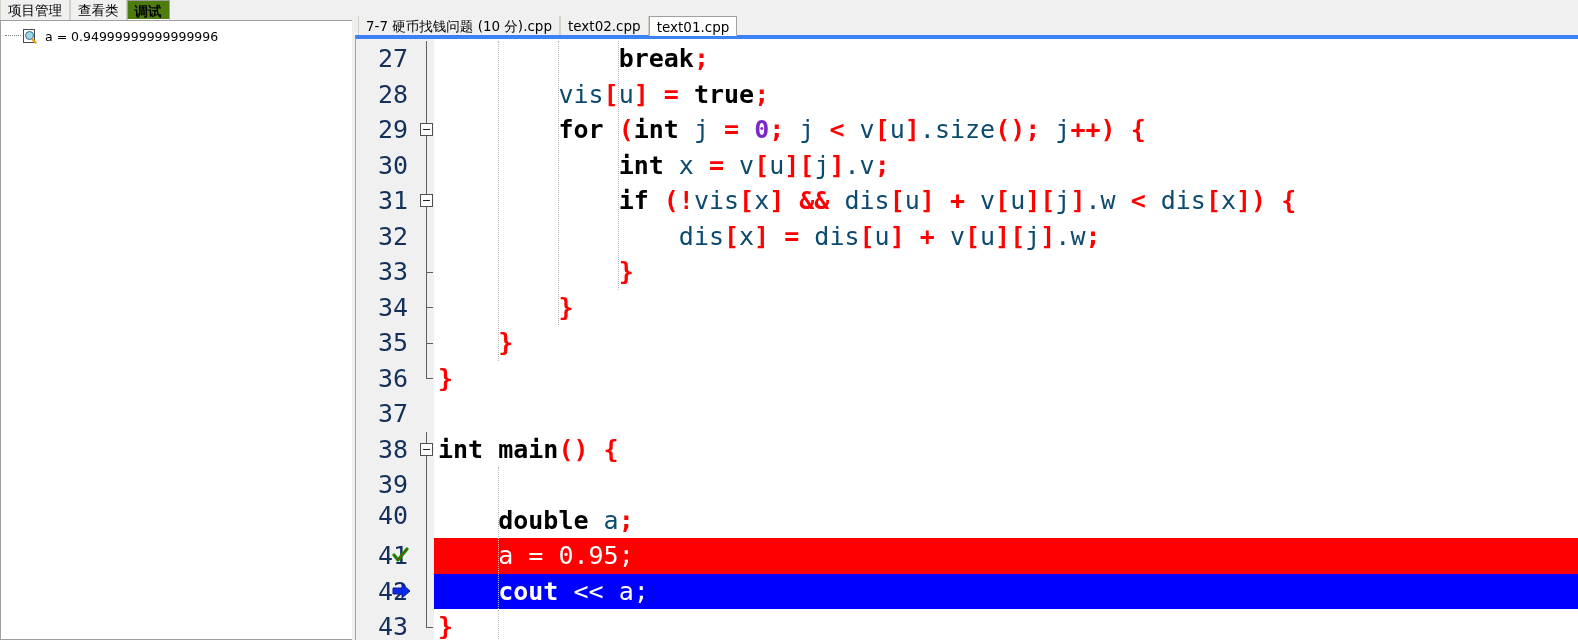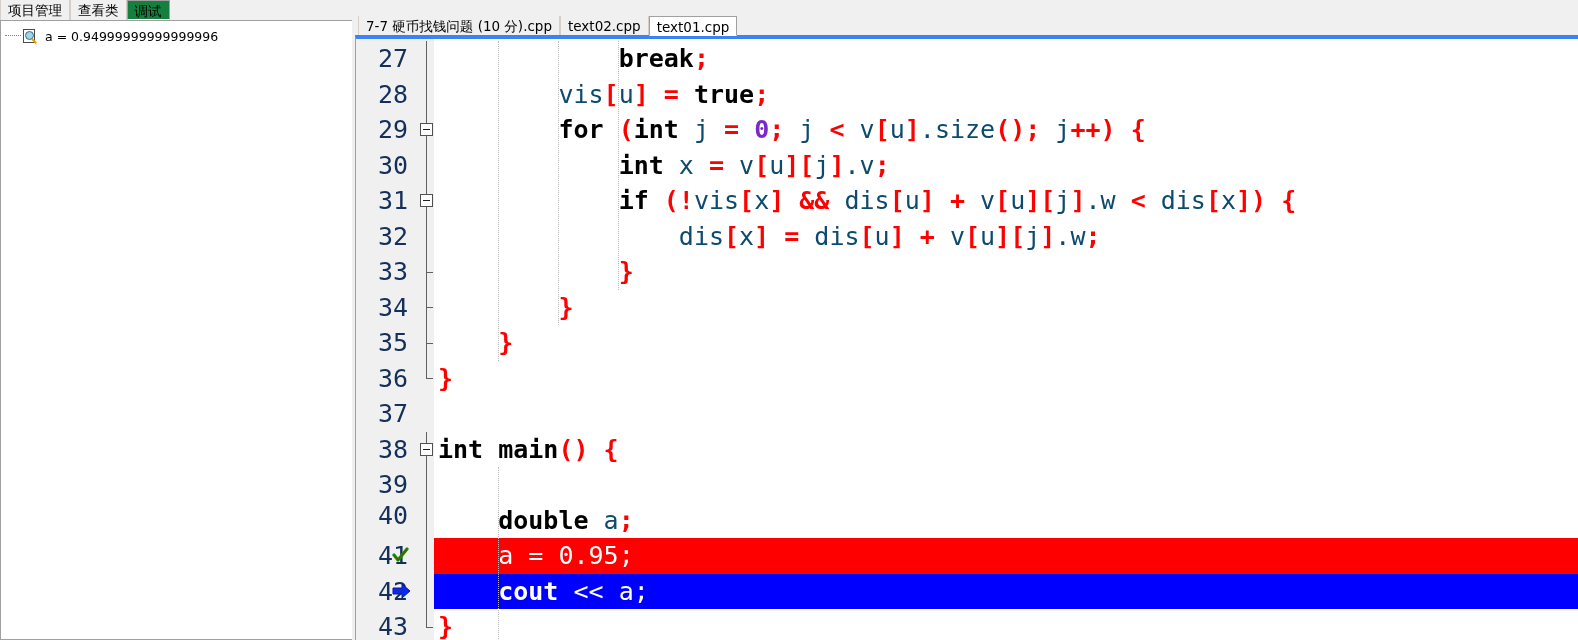"调试" .ltab.active { background: #15803d -> #4d7c0f; font-weight: normal -> bold }
